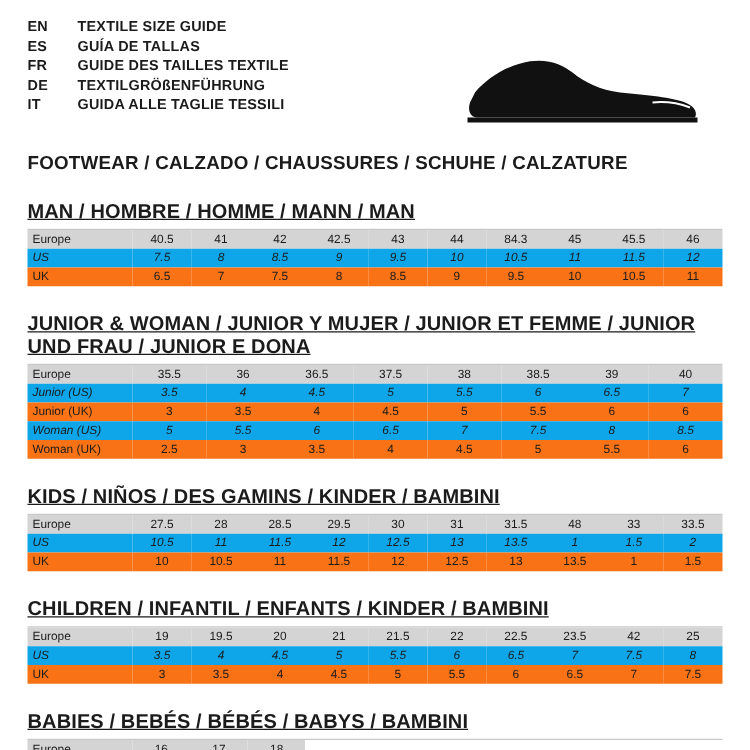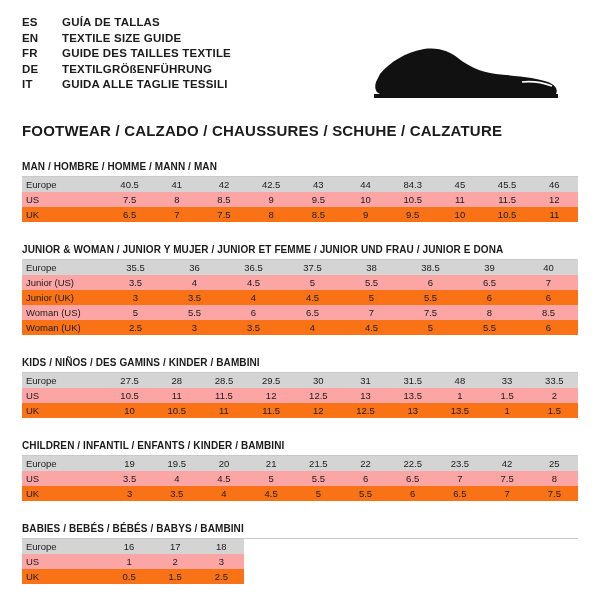"ES" tr { order: before "EN" -> after "EN" }
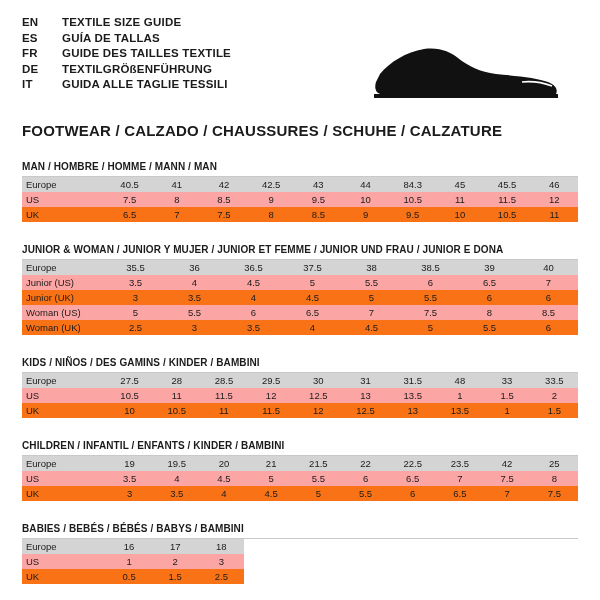"MAN / HOMBRE / HOMME" .group-title { font-size: 10px -> 16px; text-decoration: none -> underline }
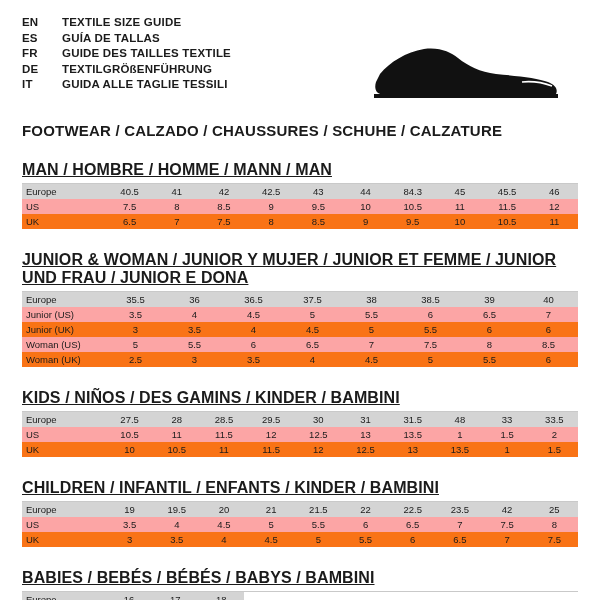"US" table.size tr.g1 td { background: #fca5a5 -> #0ea5e9; font-style: none -> italic }
